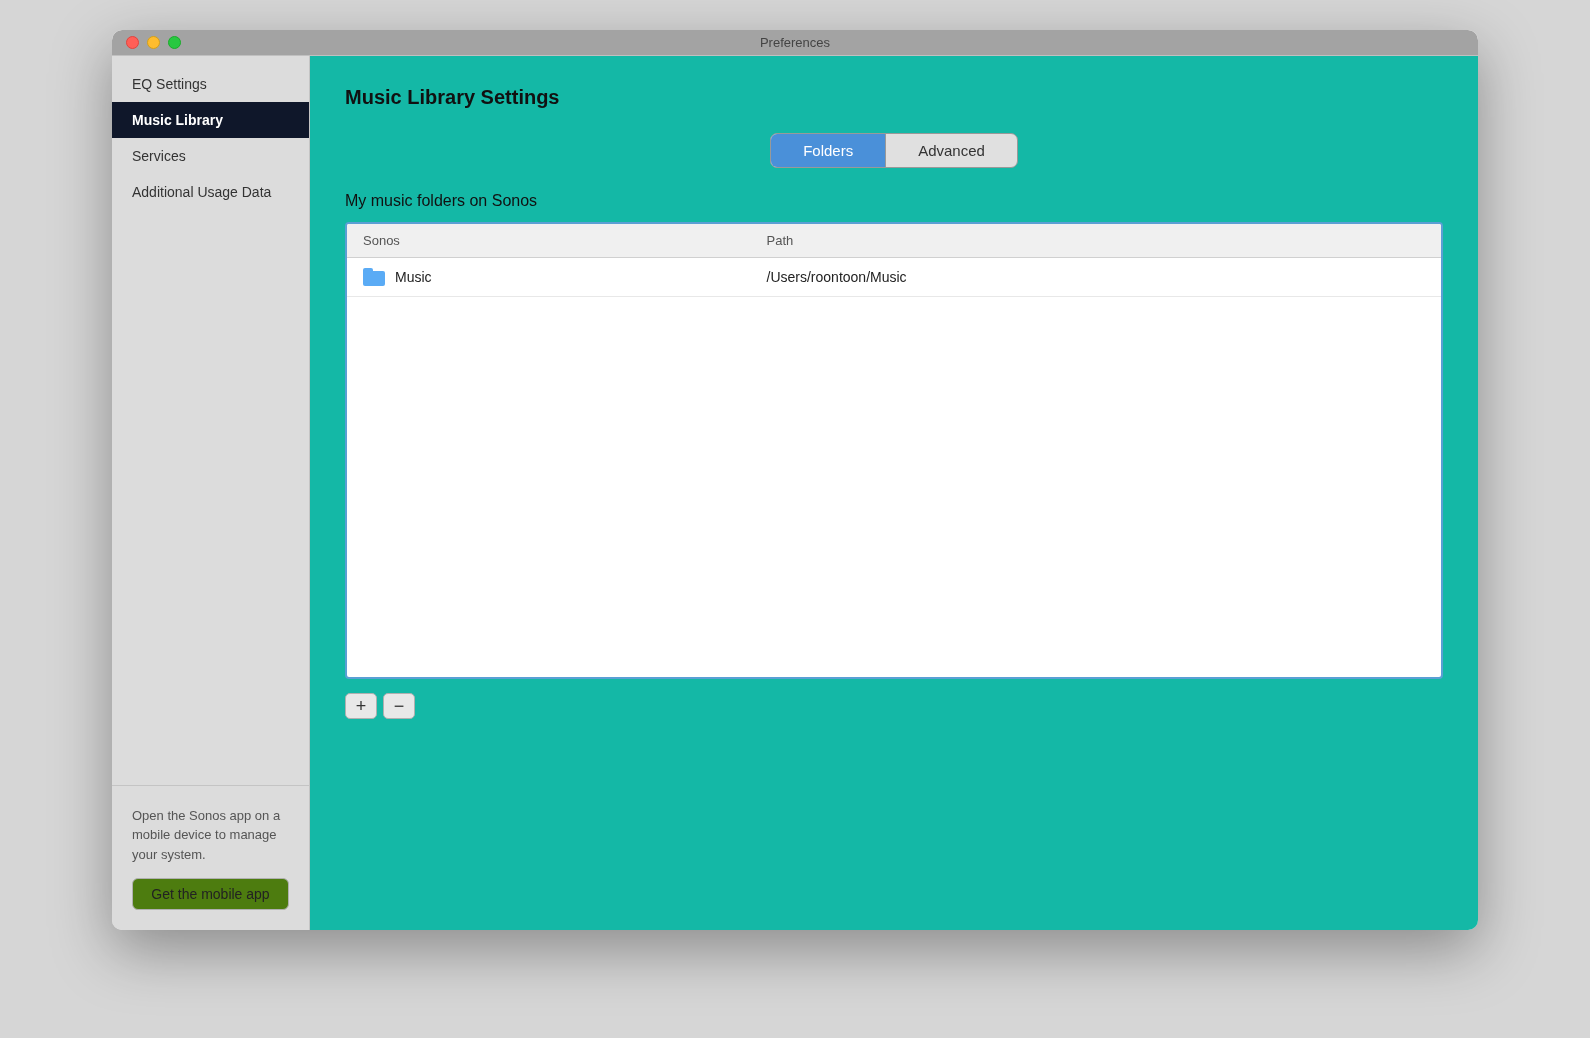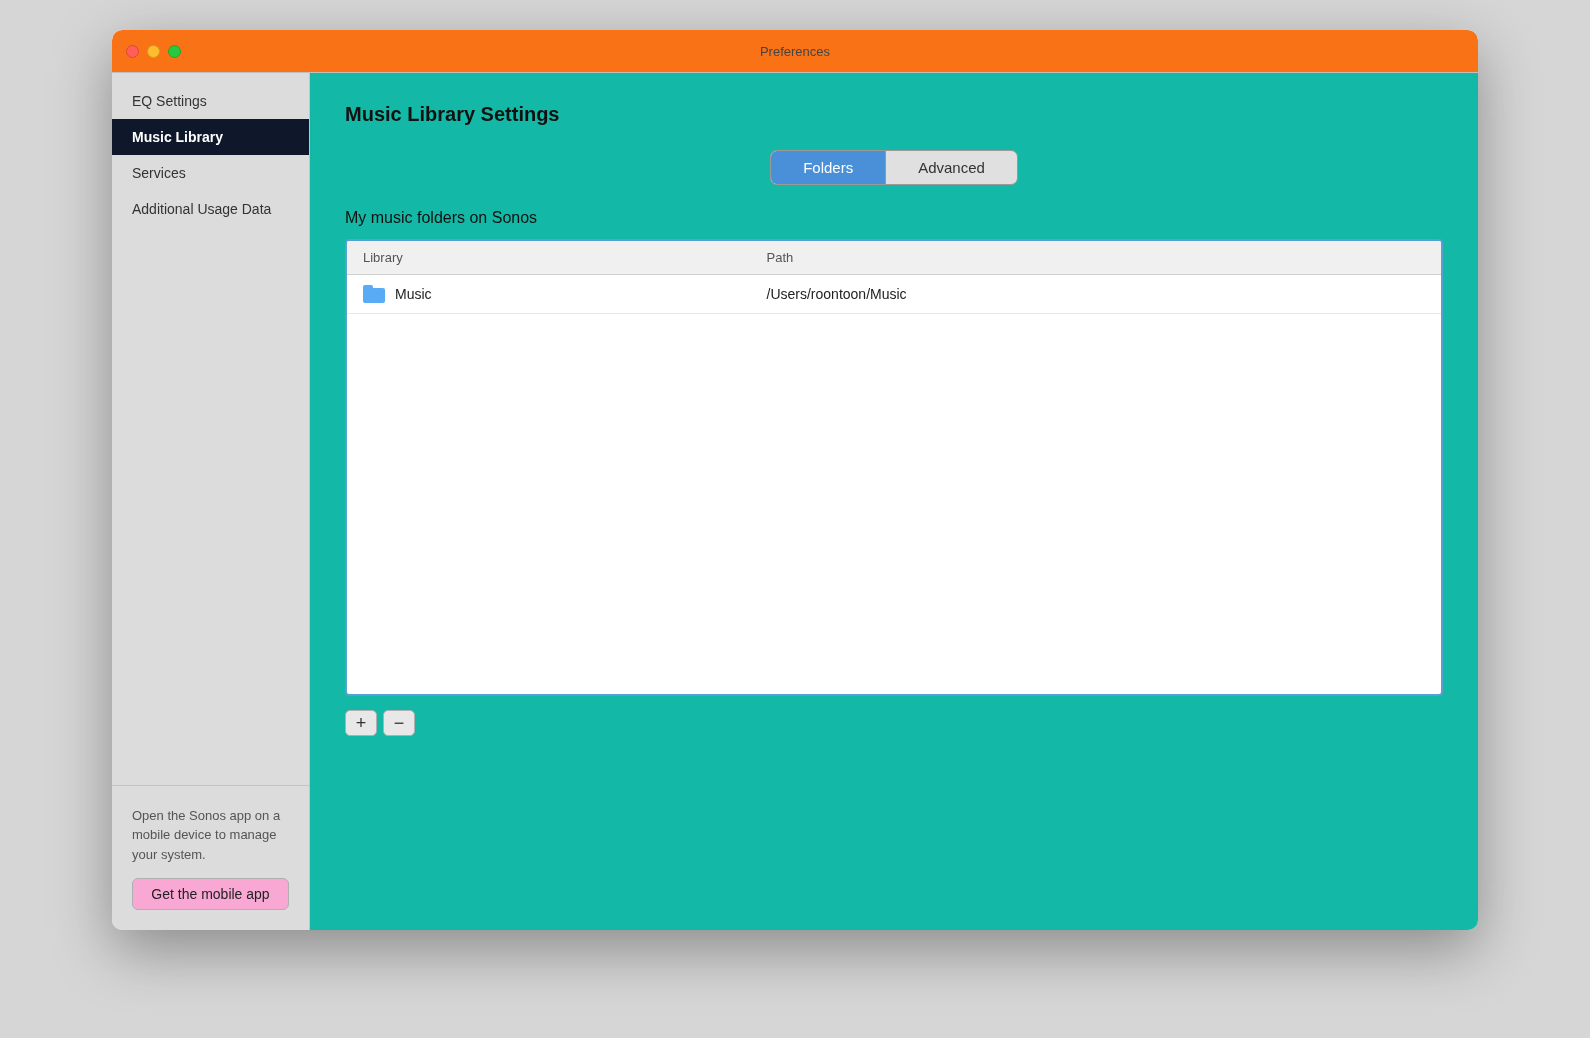"Preferences" .titlebar { background: #f97316 -> #a3a3a3; height: 43px -> 26px }
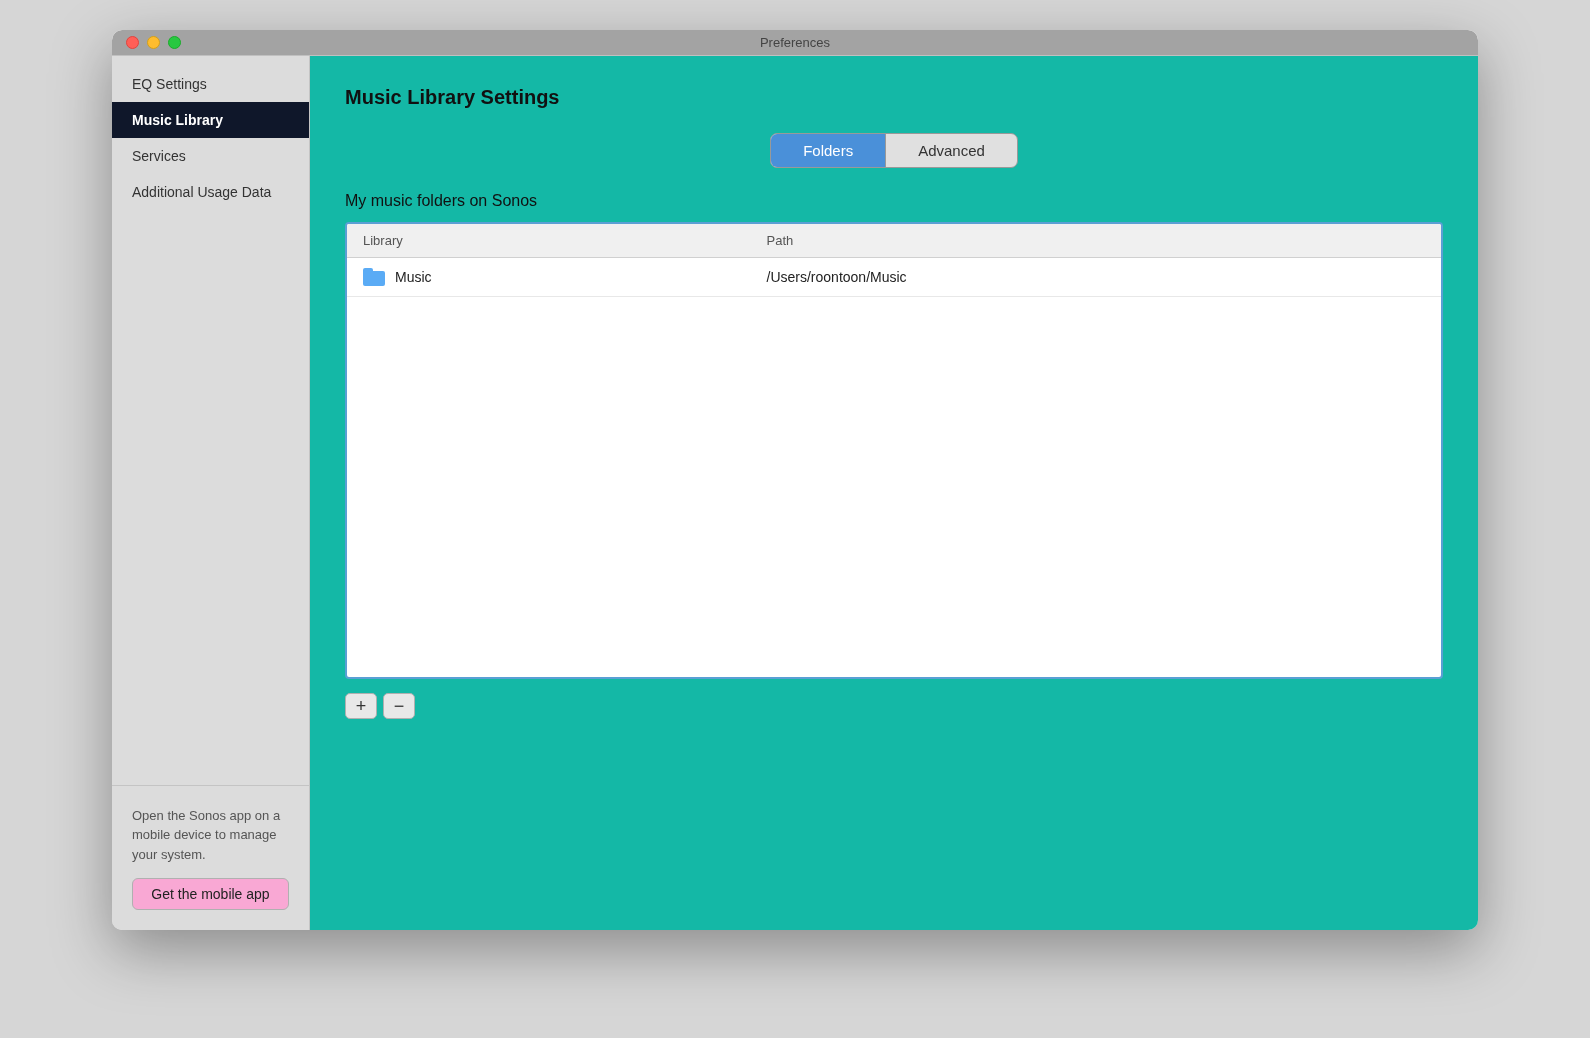"Library" th { text: Library -> Sonos }
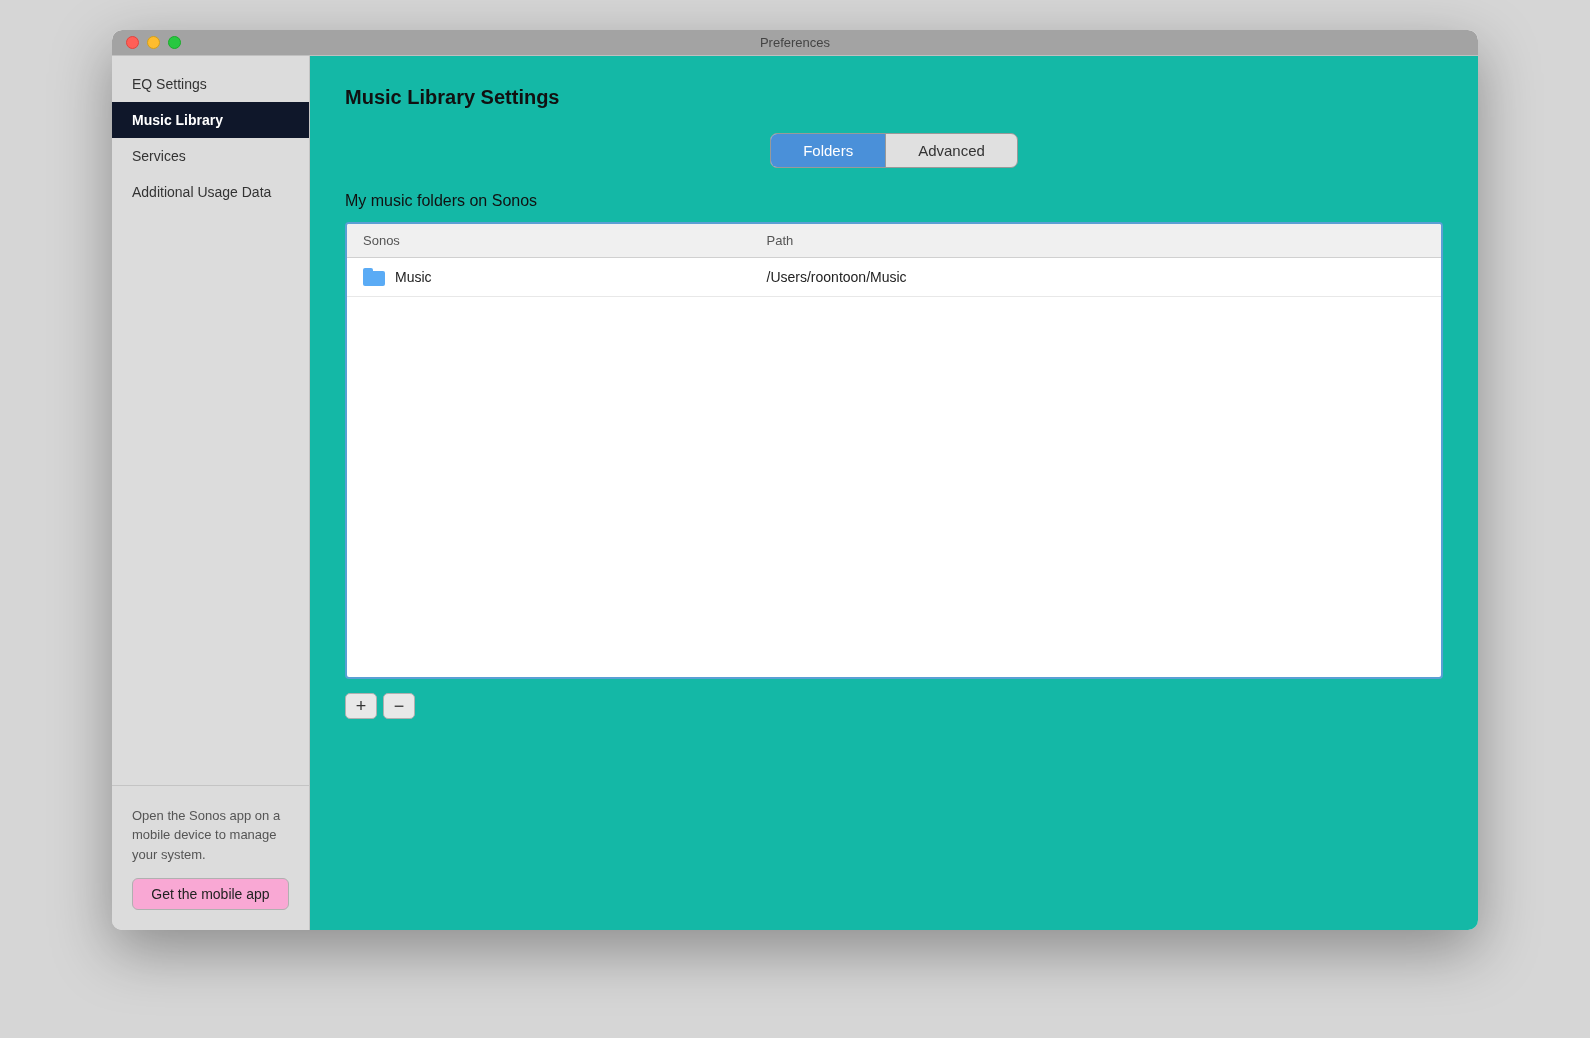"Get the mobile app" .mobile-app-button { background: #f9a8d4 -> #4d7c0f }
